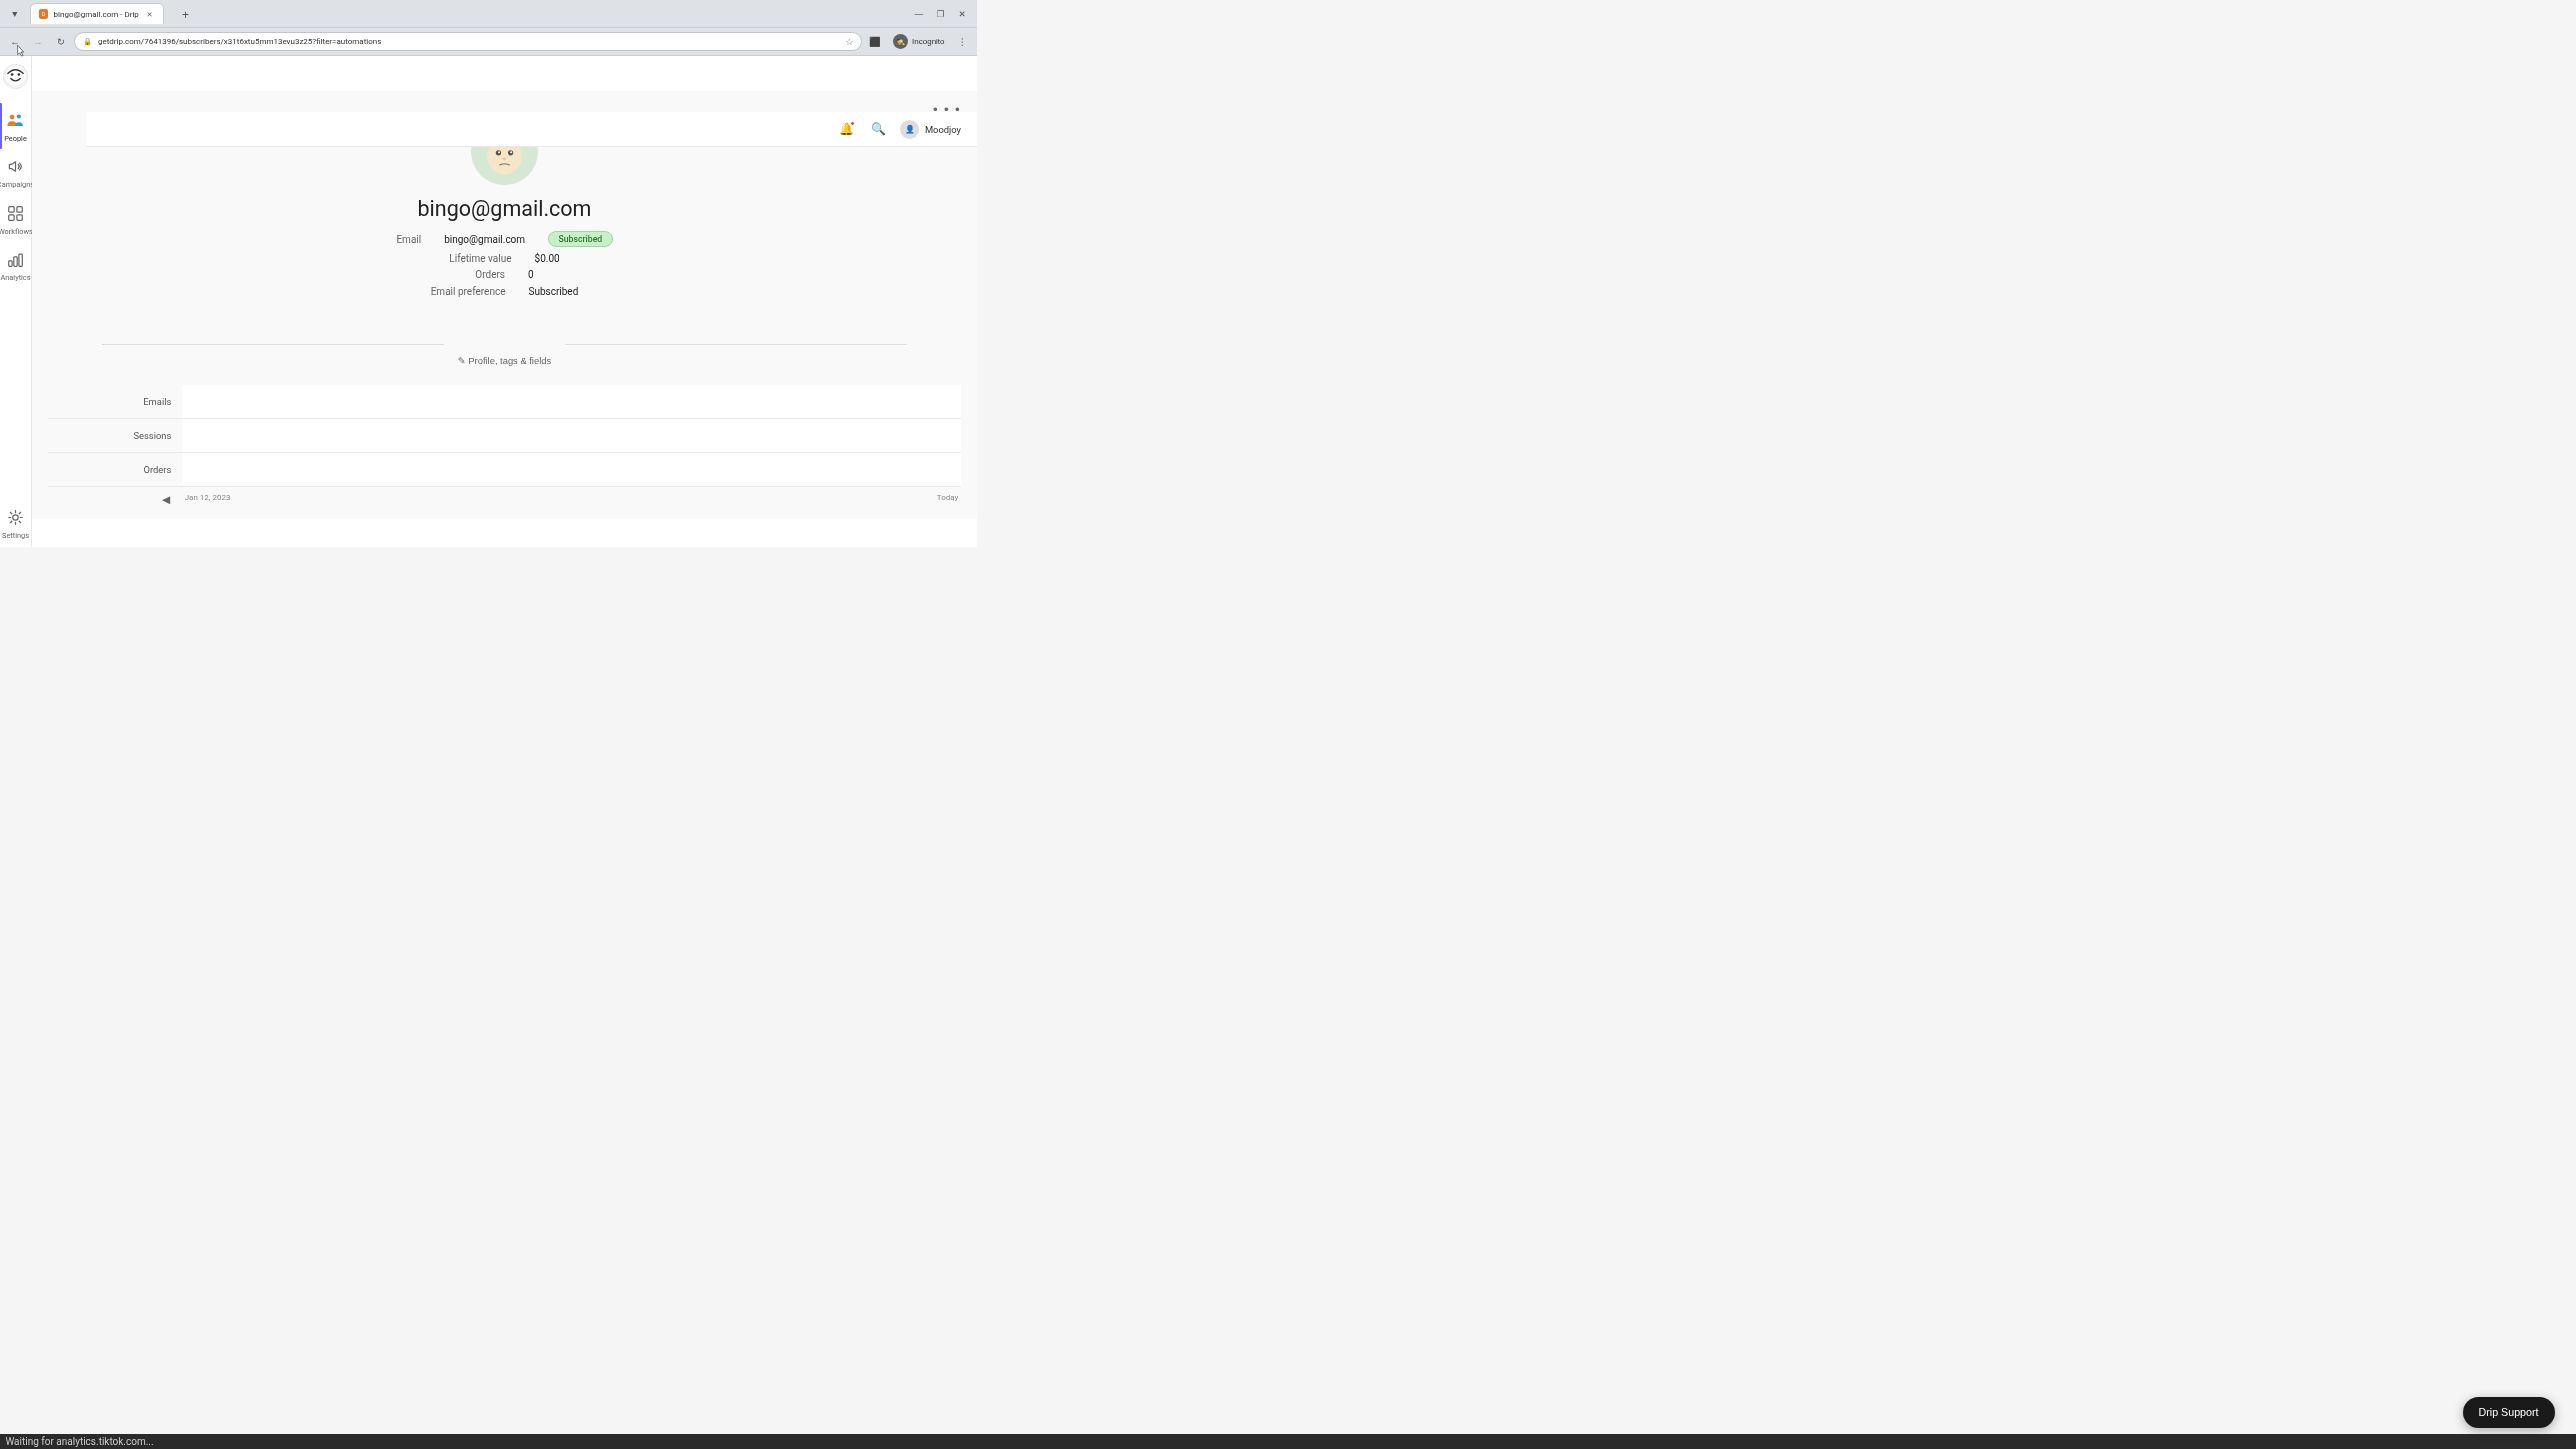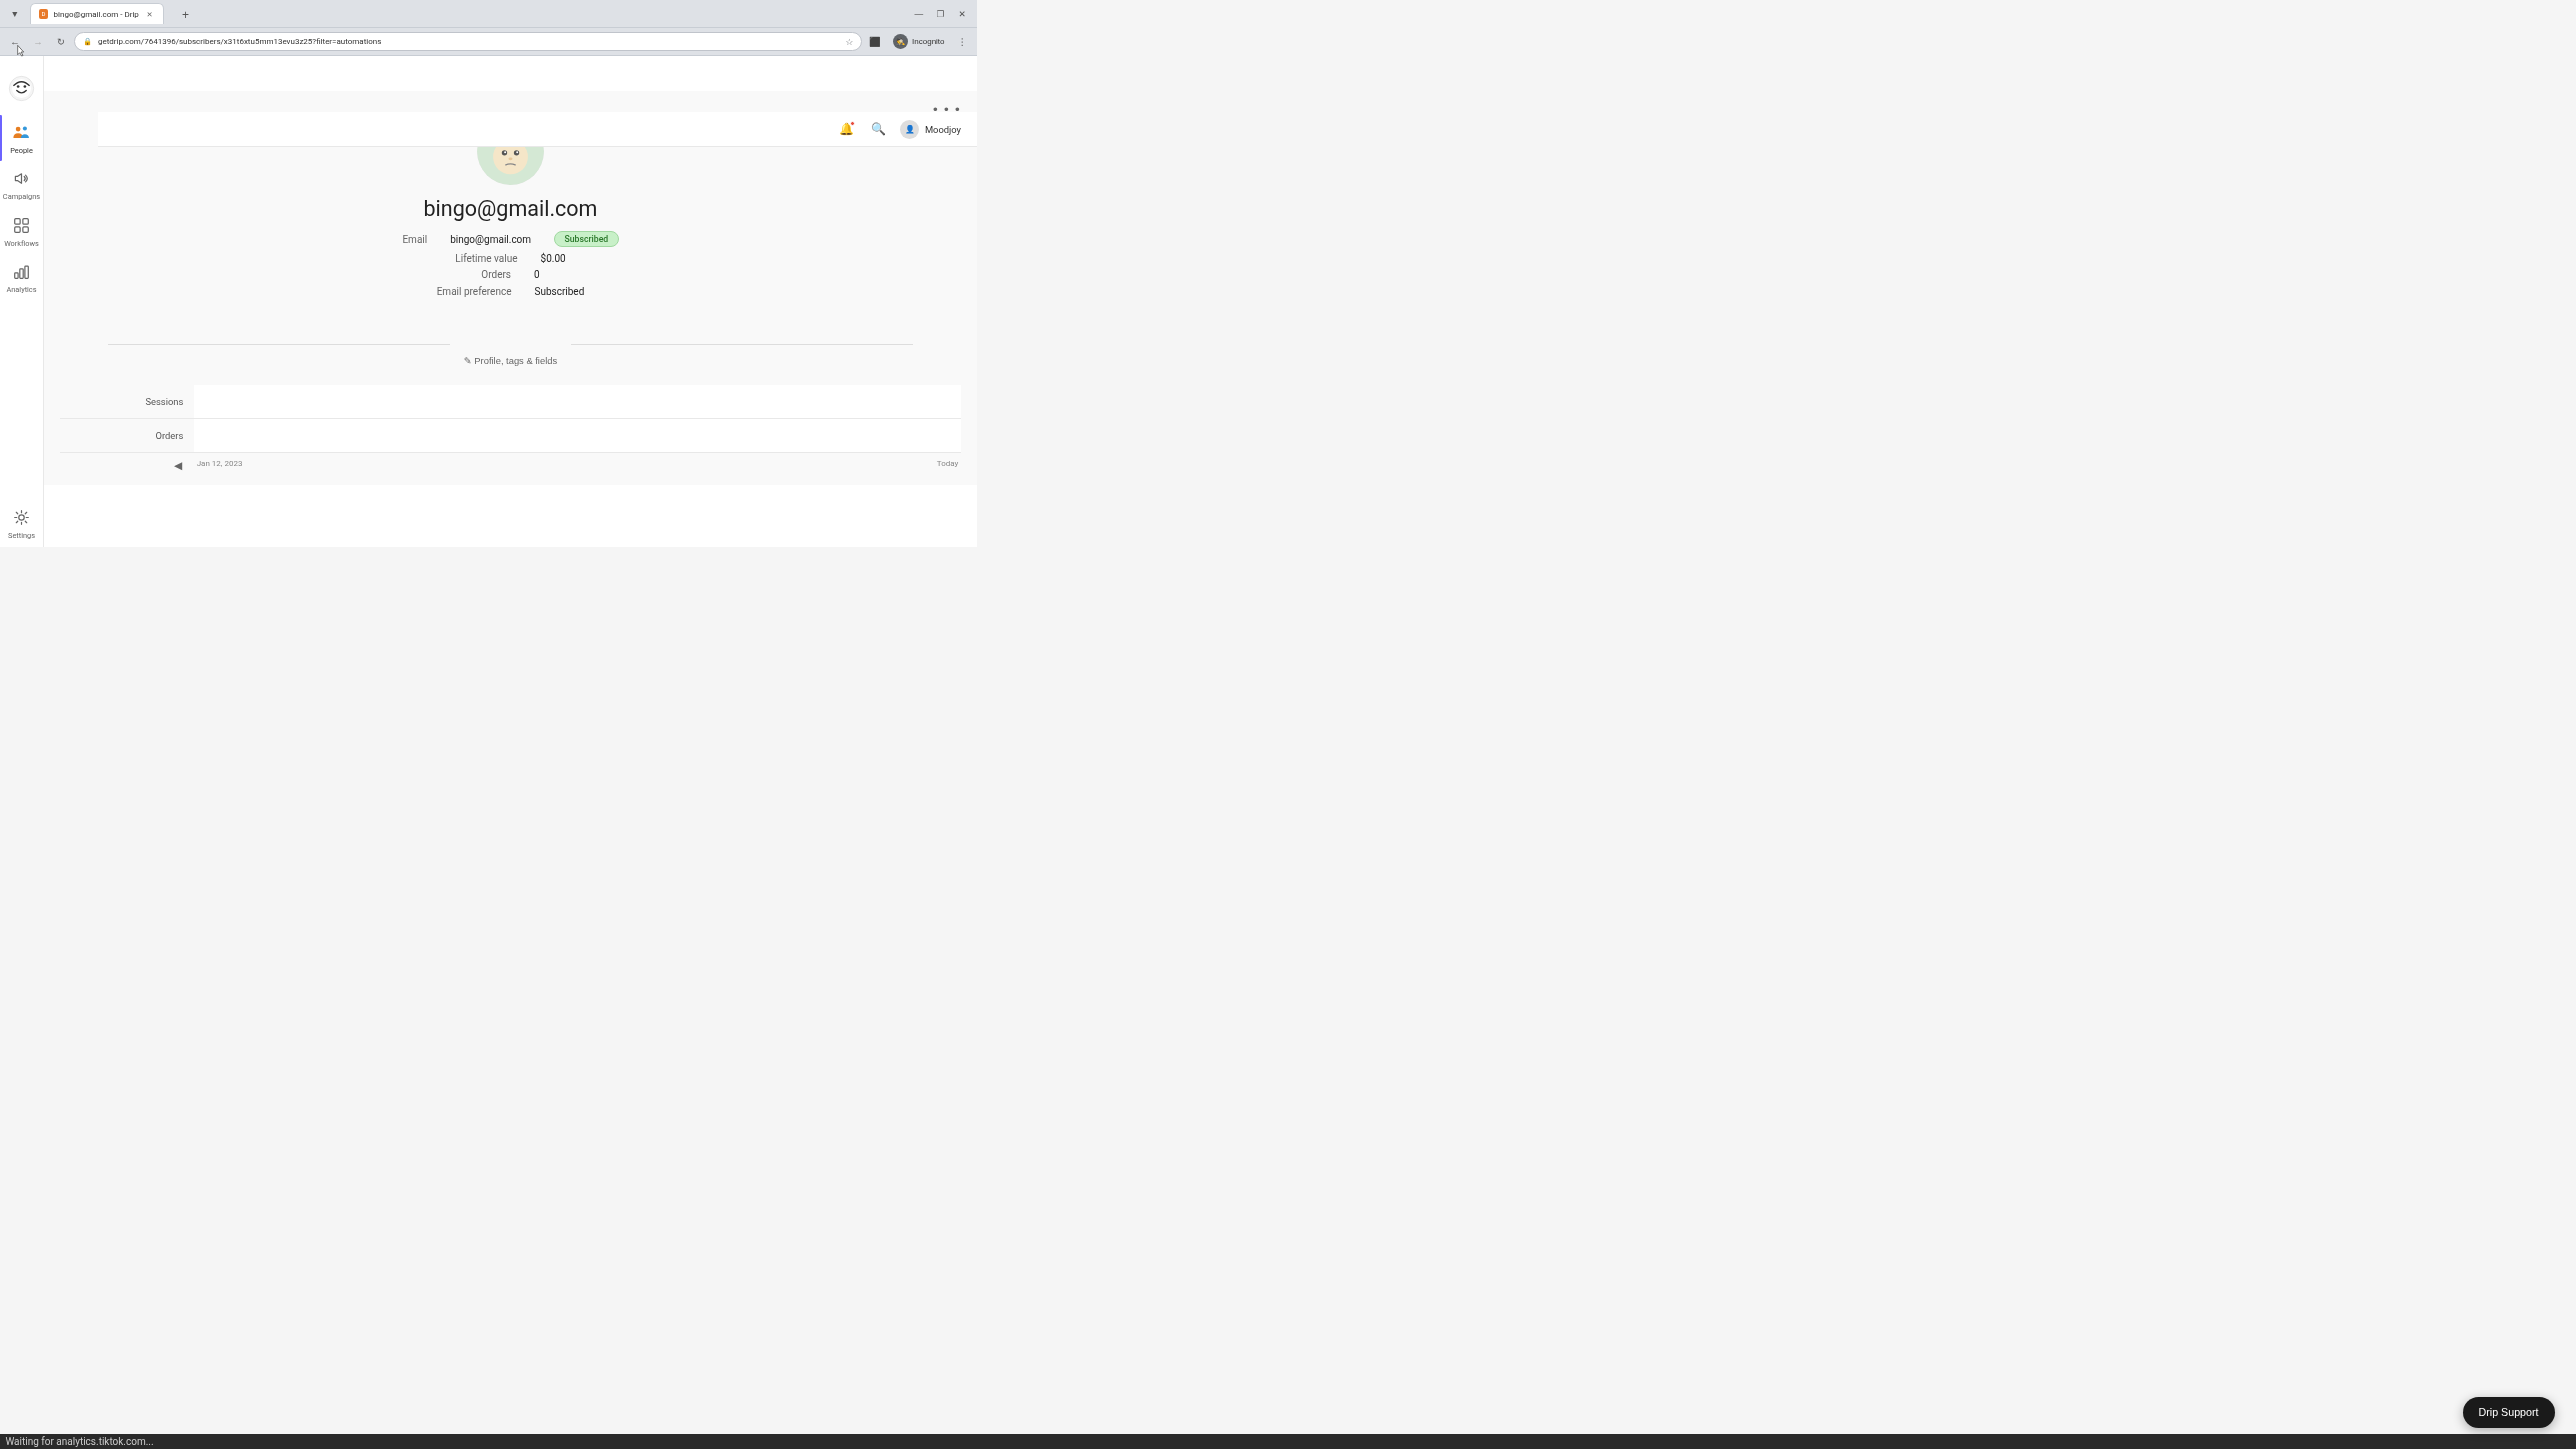"People" .sidebar { padding-top: 16px -> 4px; width: 44px -> 32px }
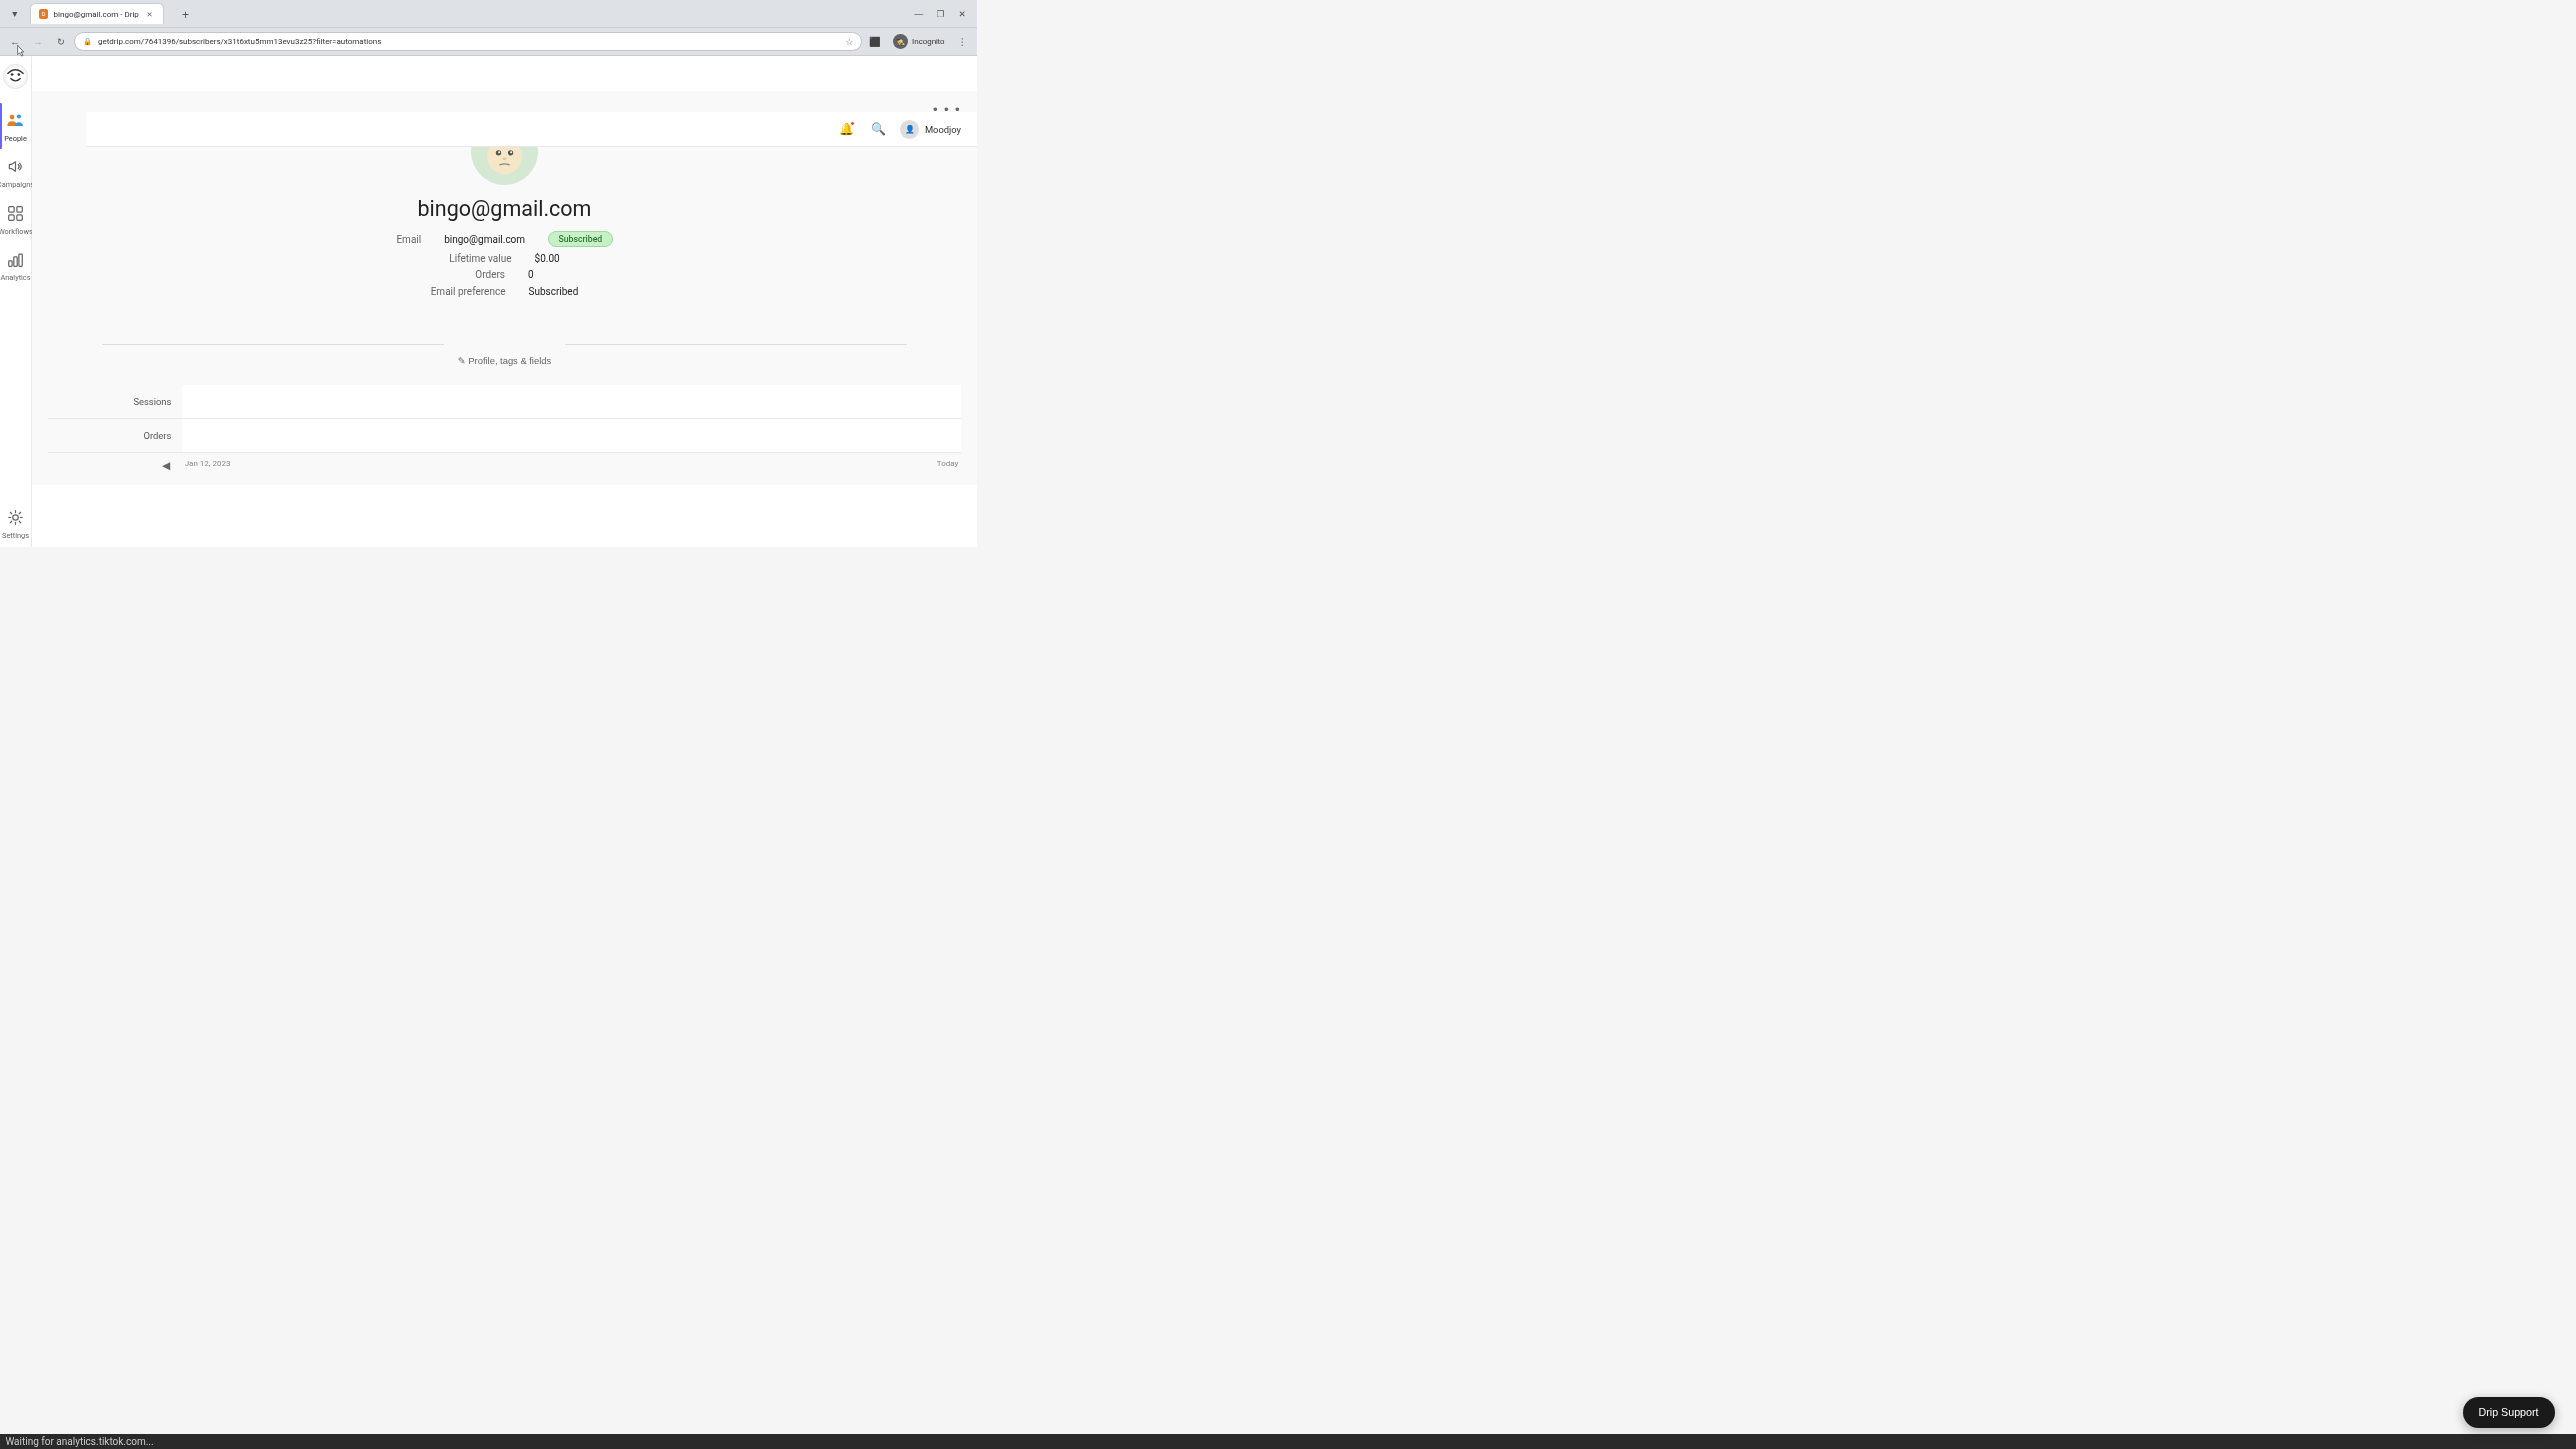"Emails" div.chart-labels-row { html: none -> <div> <div>Emails</div> <div></div> </div> }
